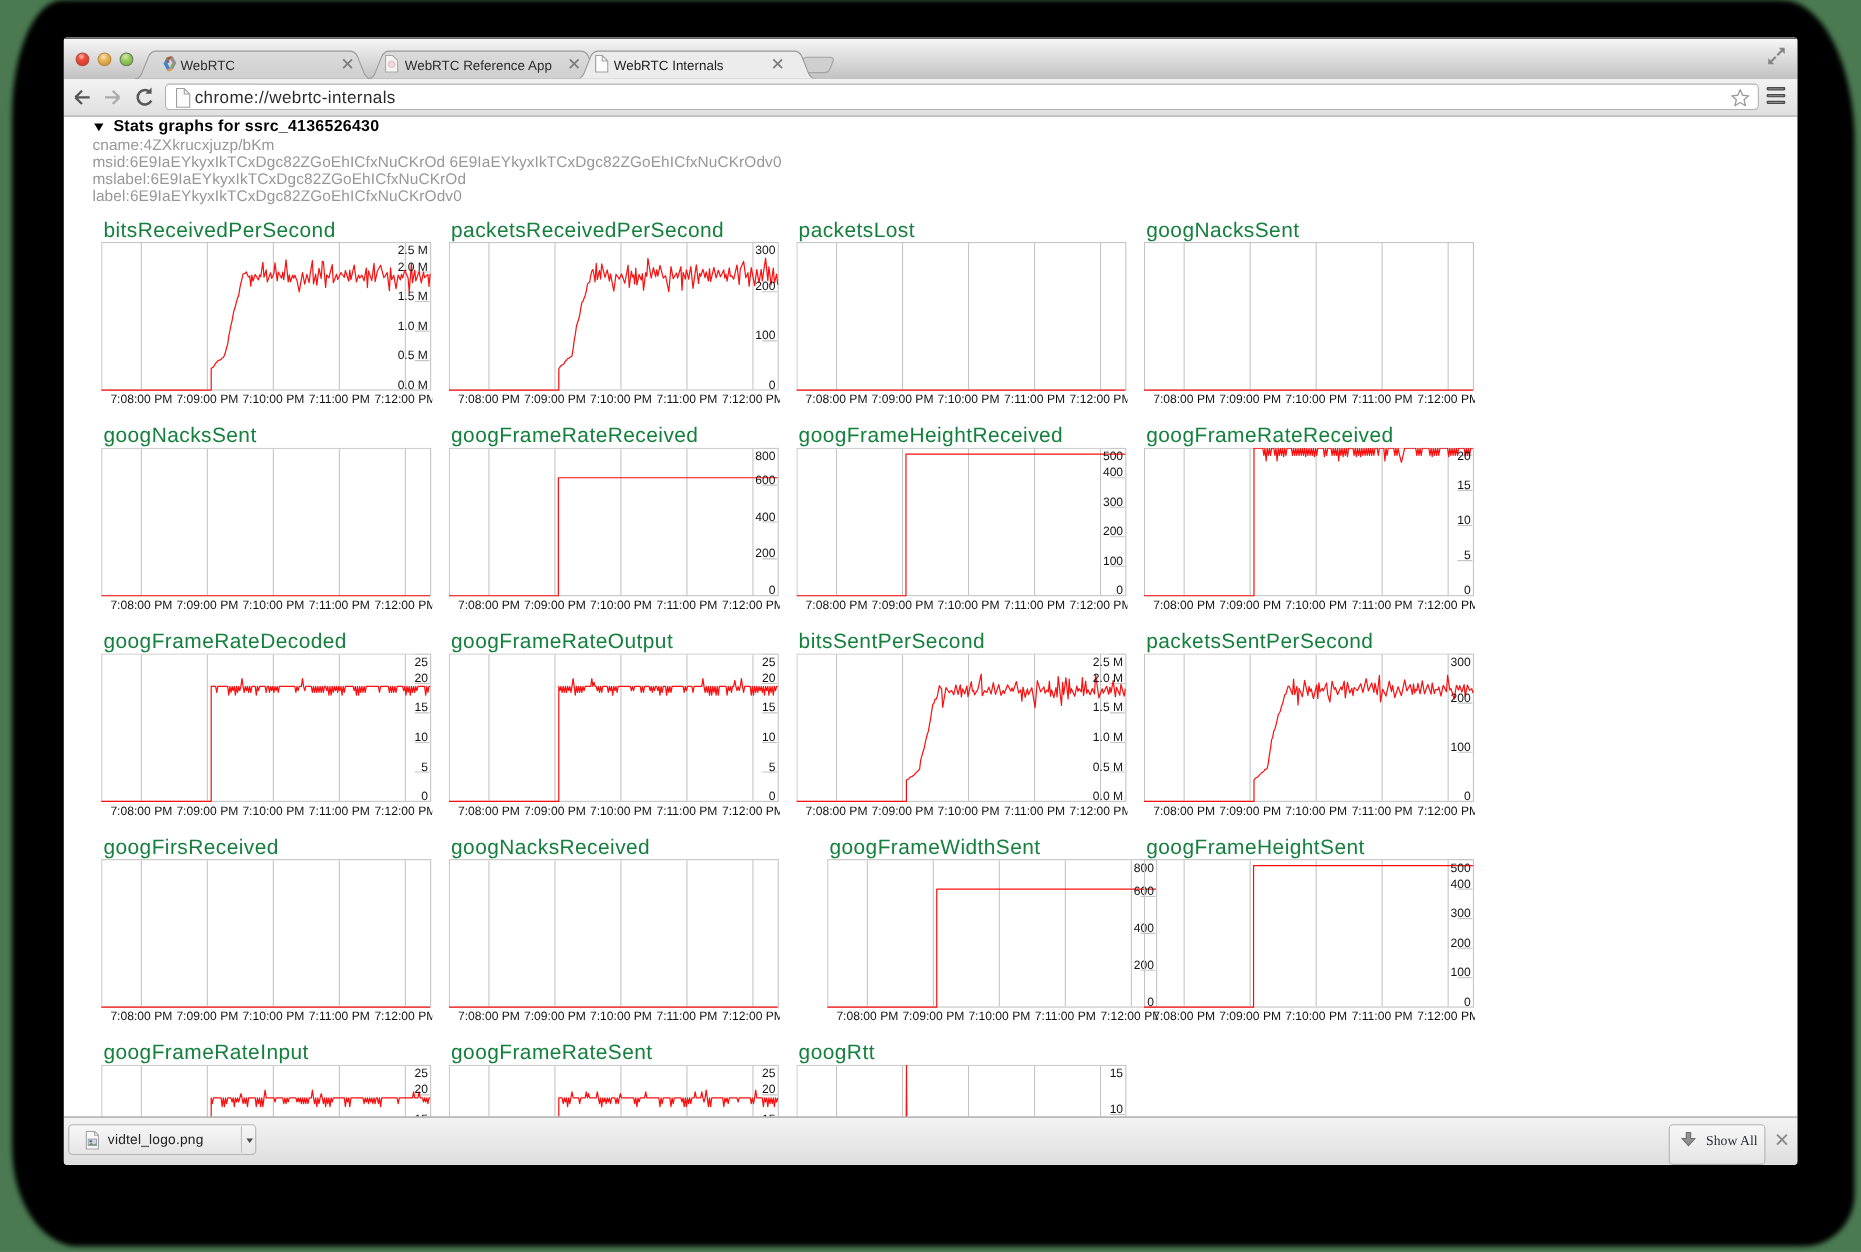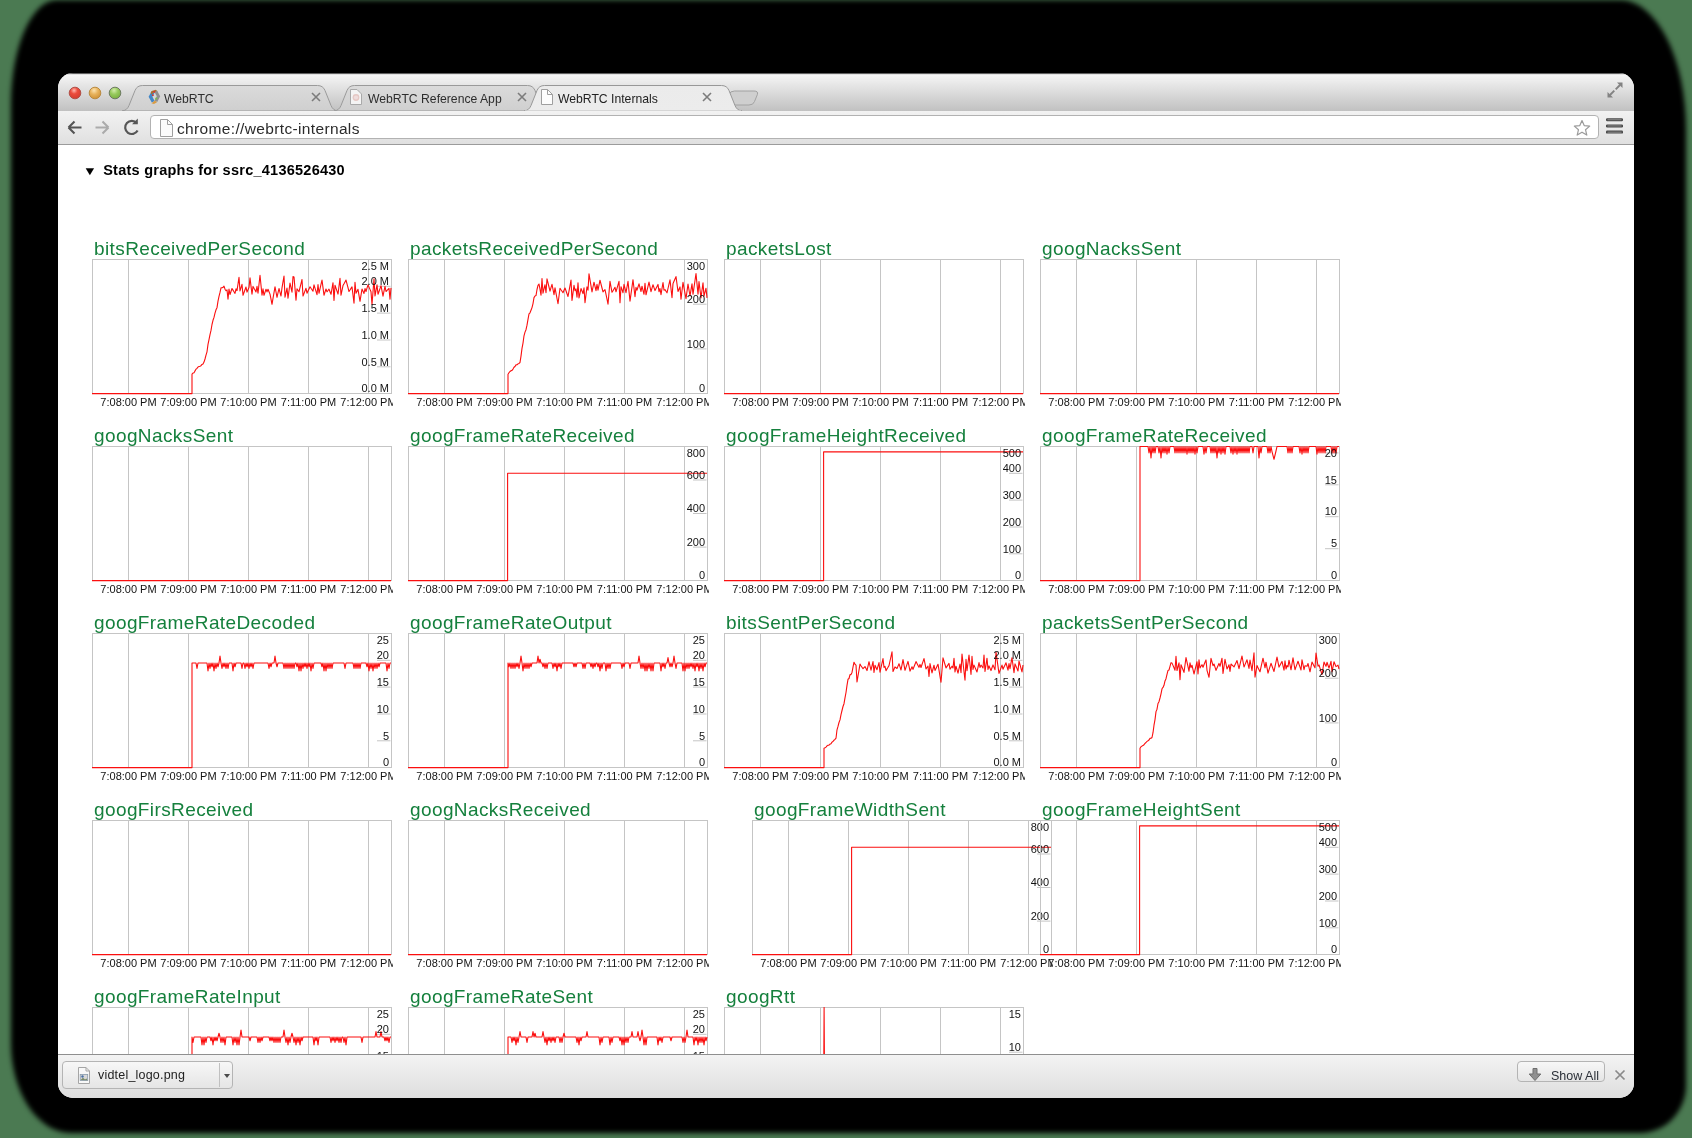"WebRTC" #win { border-radius: 15px -> 3px; margin-top: 39px -> none }
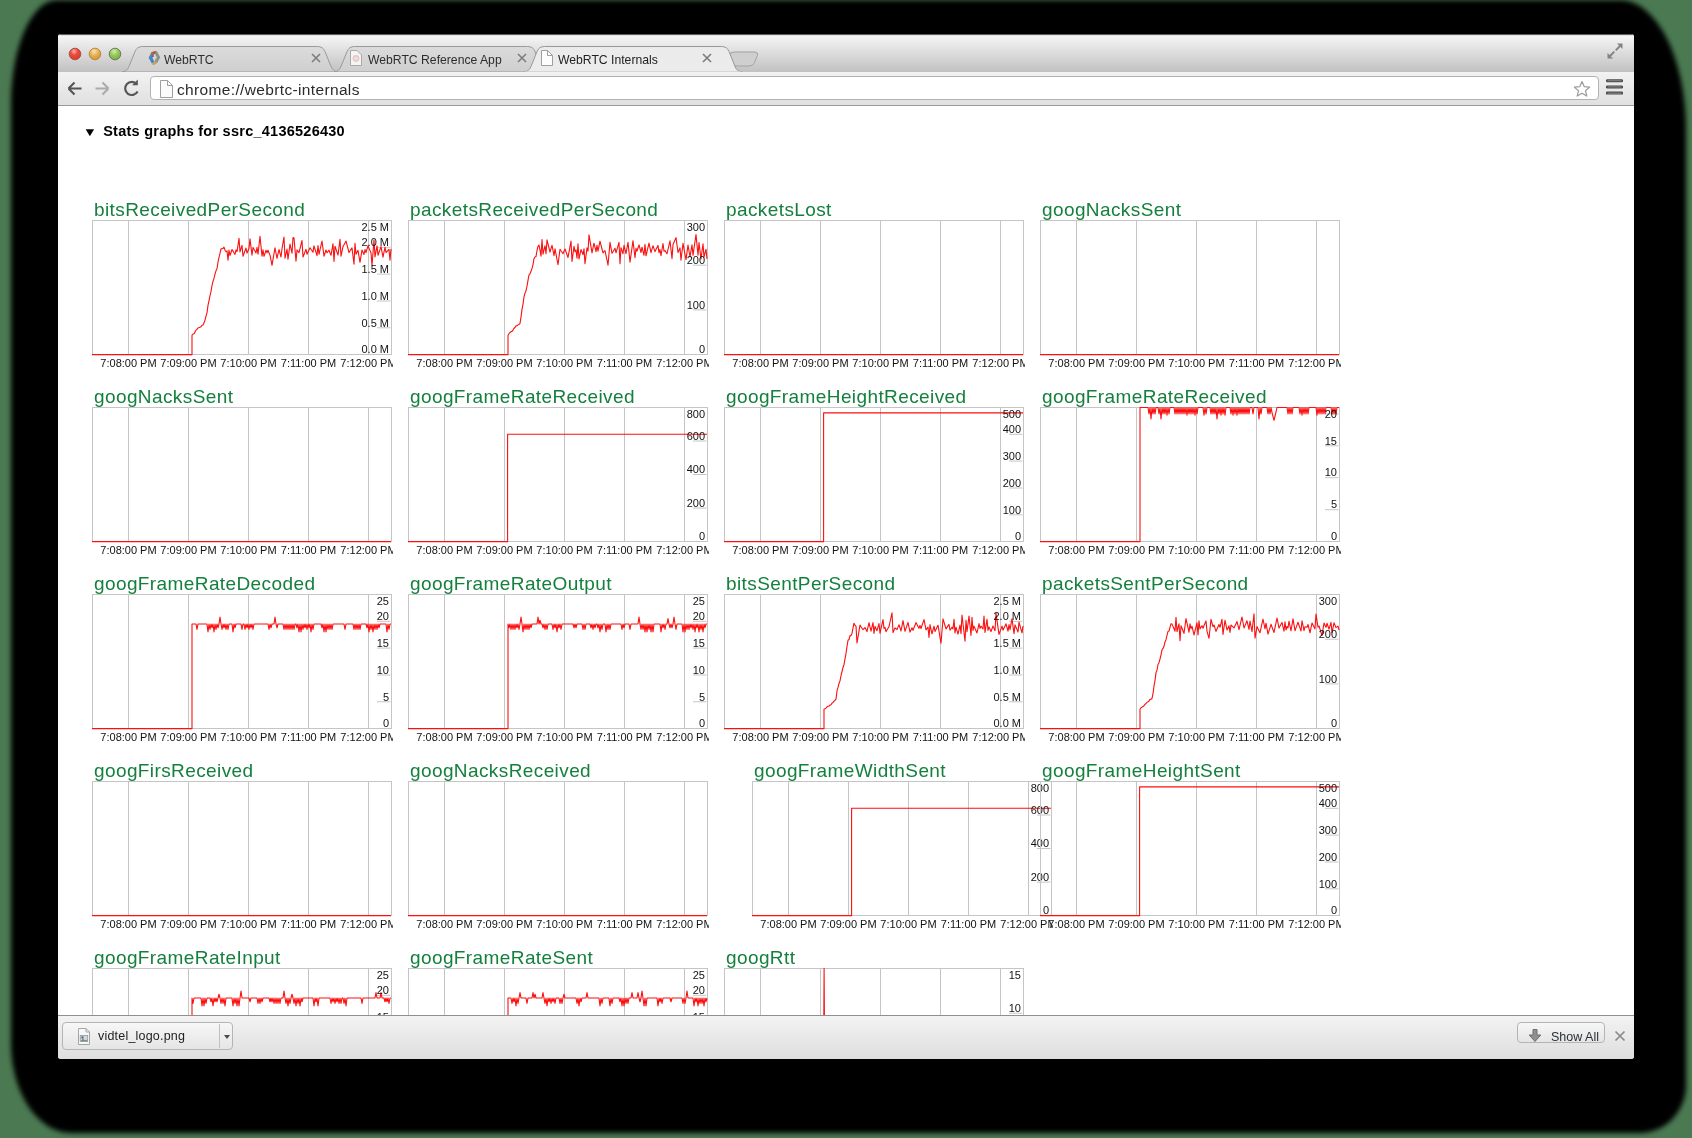"▼ Stats graphs for ssrc_4136526430" #hdr { top: 16px -> 0 }
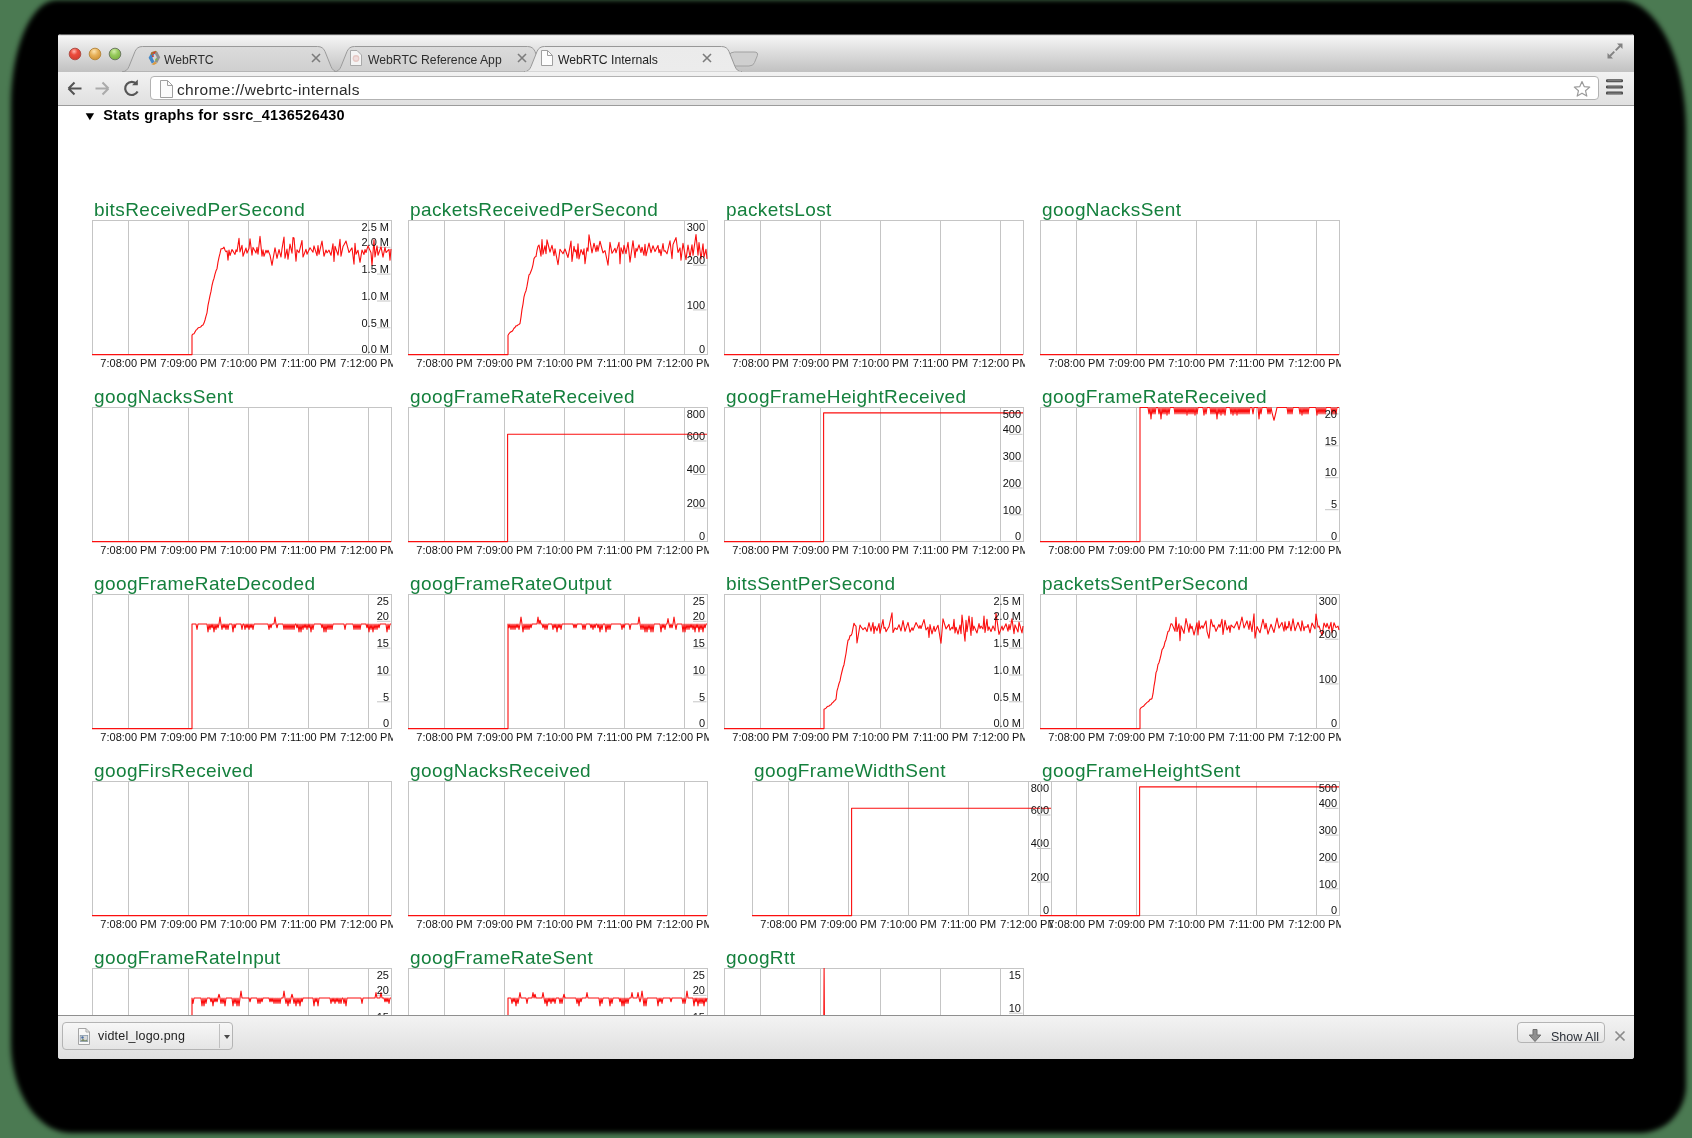"cname:4ZXkrucxjuzp/bKm" div.g { html: none -> <div>cname:4ZXkrucxjuzp/bKm<br>msid:6E9IaEYkyxIkTCxDgc82ZGoEhICfxNuCKrOd 6E9IaEYkyxIkTCxDgc82ZGoEhICfxNuCKrOdv0<br>mslabel:6E9IaEYkyxIkTCxDgc82ZGoEhICfxNuCKrOd<br>label:6E9IaEYkyxIkTCxDgc82ZGoEhICfxNuCKrOdv0</div> }
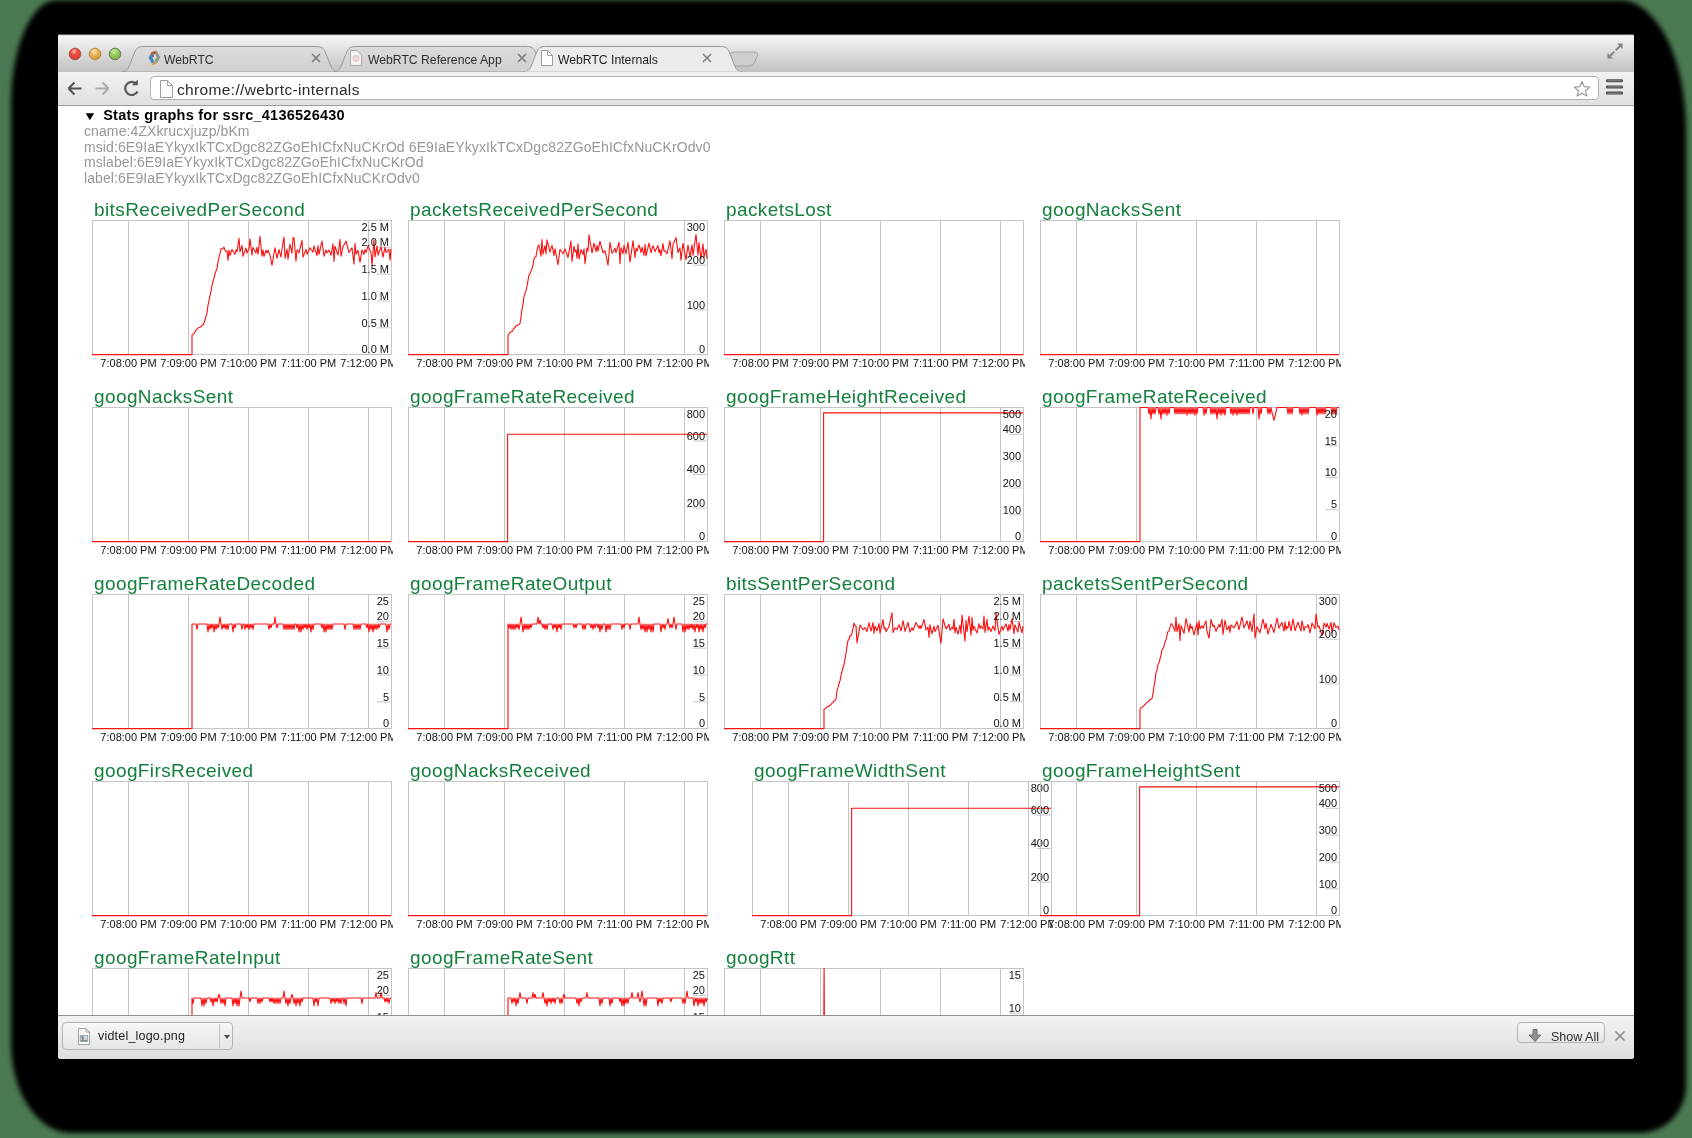"Show All" #showall { font-family: none -> Liberation Serif, serif; height: 21px -> 37px }
